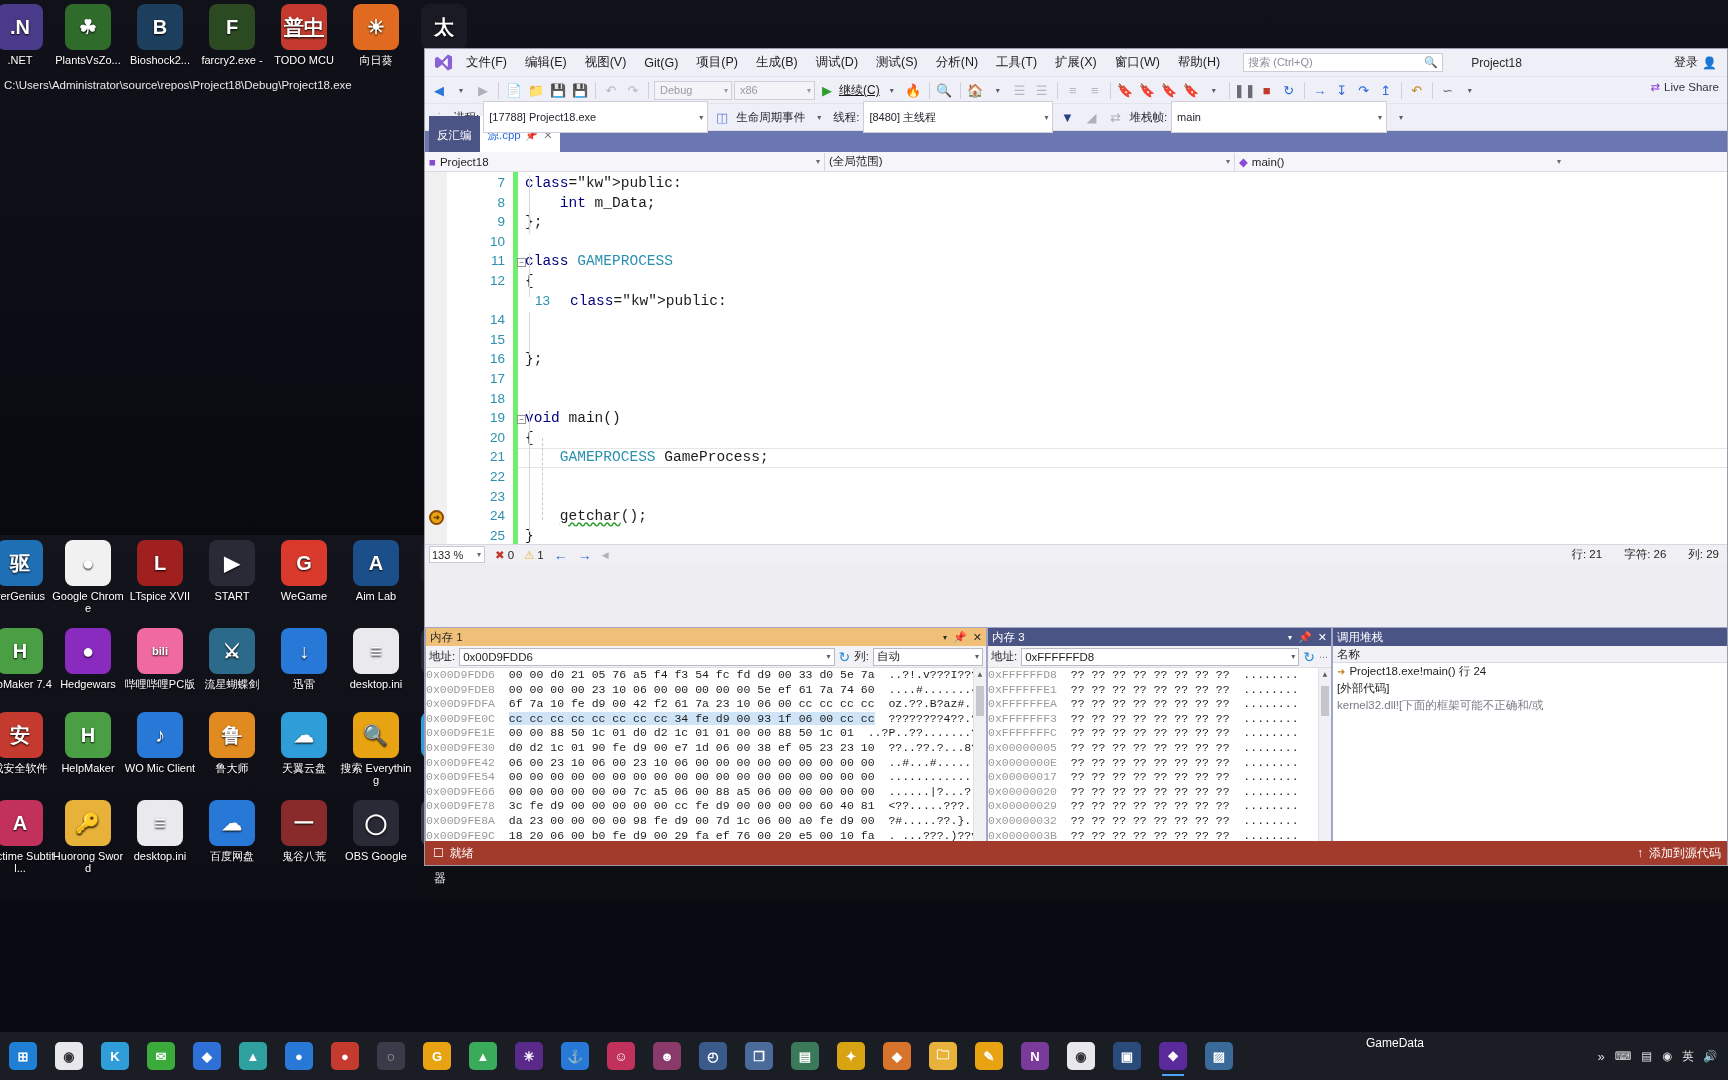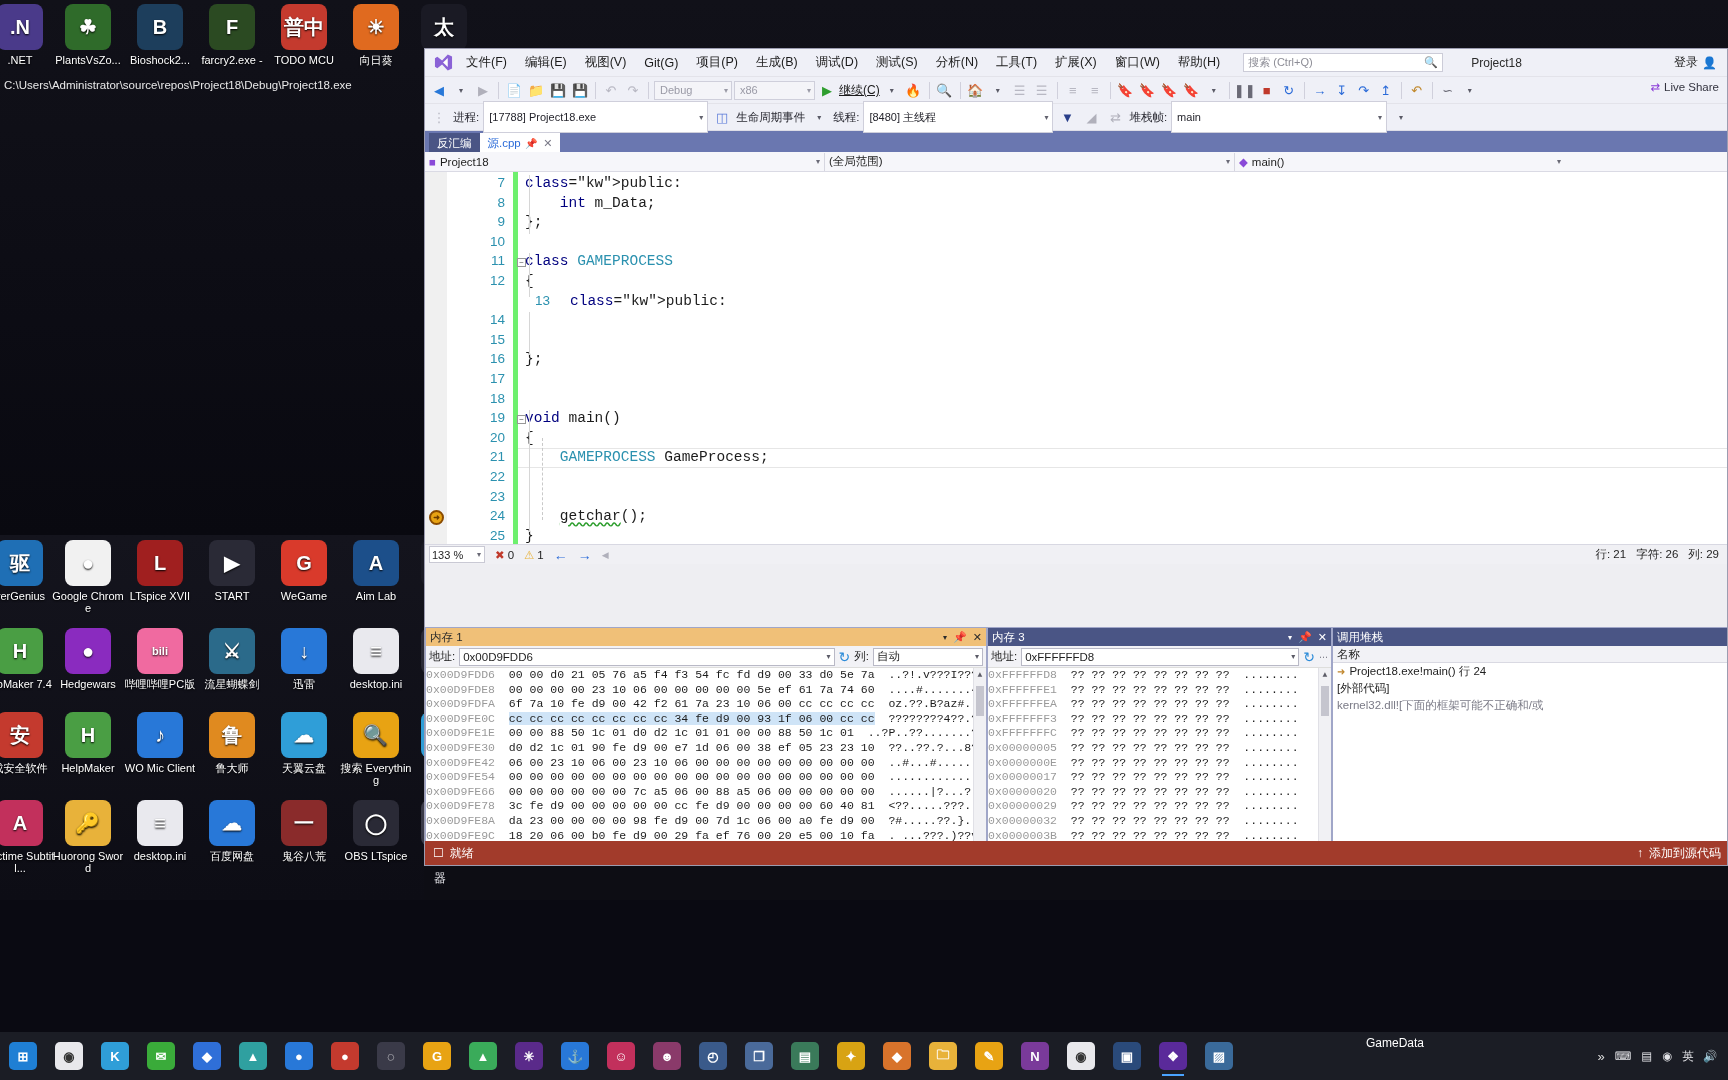"普中" div.gl { text-decoration: none -> underline }
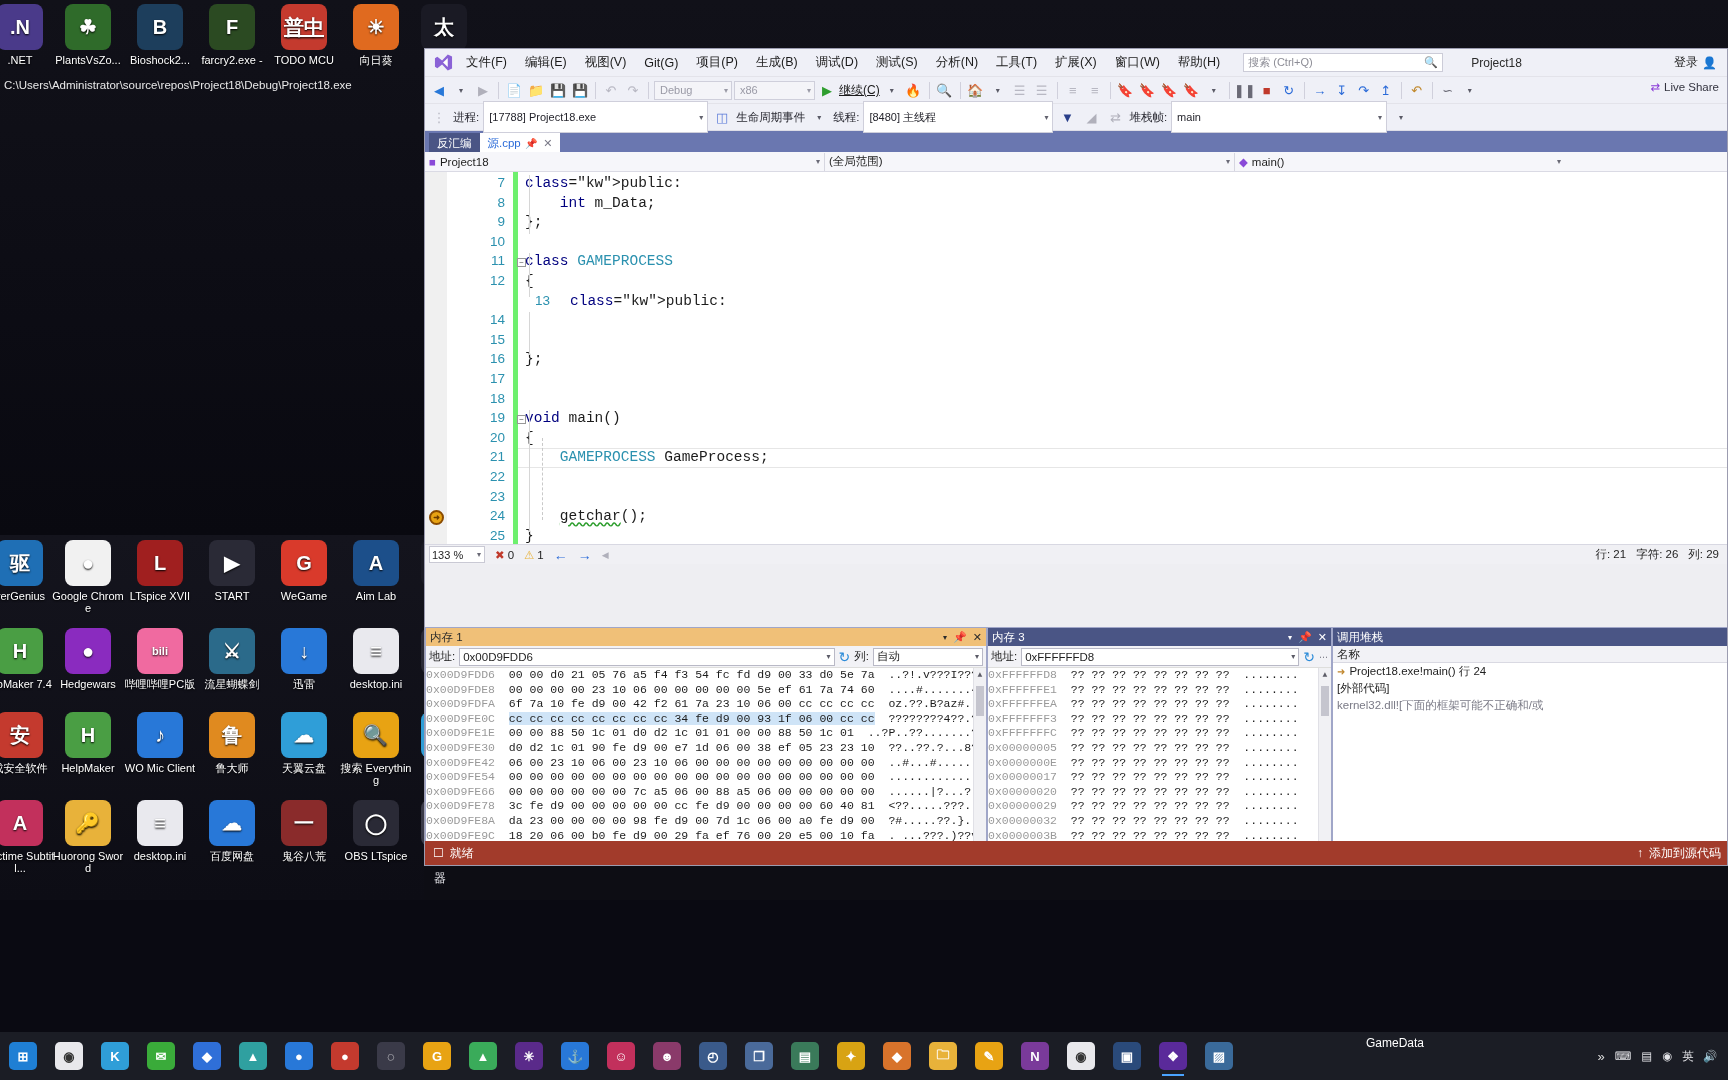"反汇编" .dtab { height: 19px -> 36px }
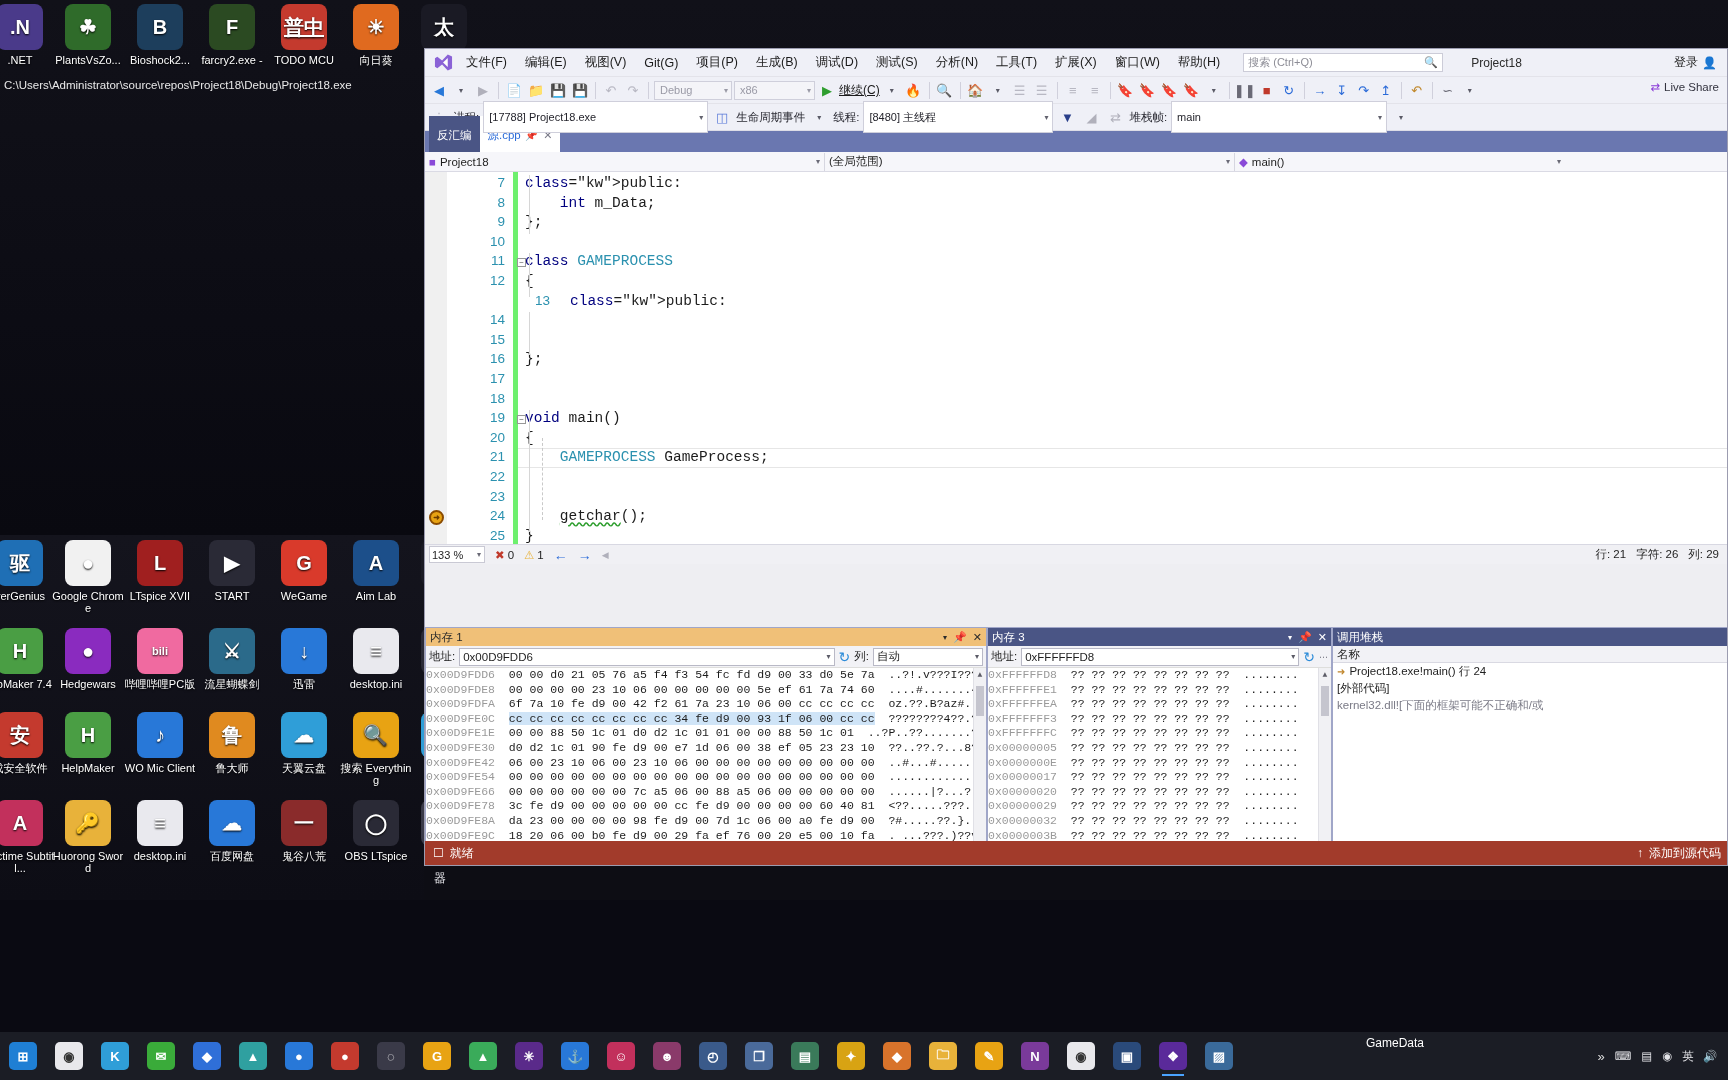"行: 21" .edright { gap: 10px -> 22px }
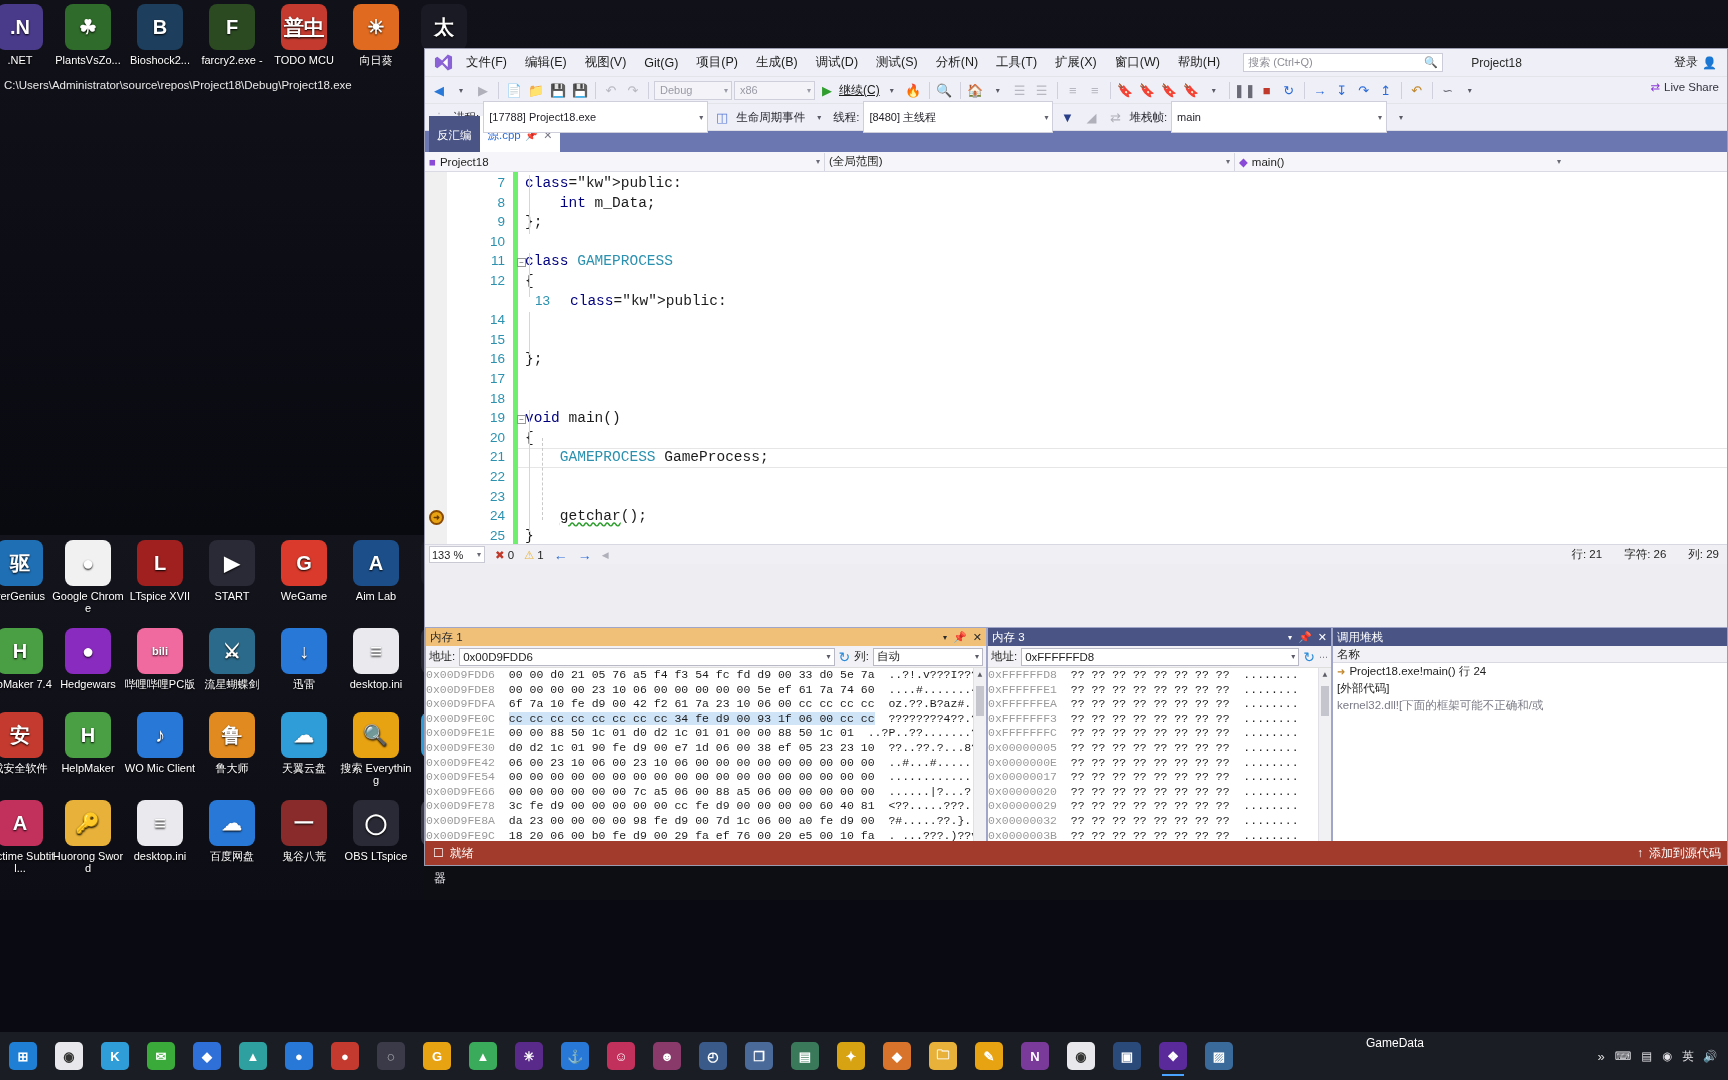"OBS LTspice" span.lbl { text: LTspice -> Google }
